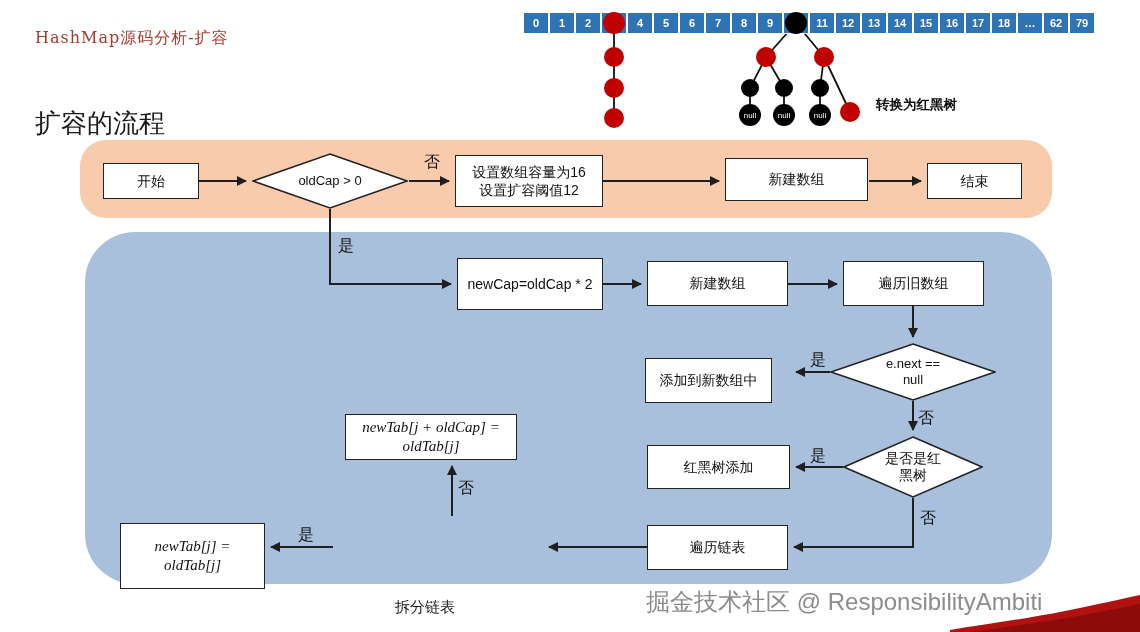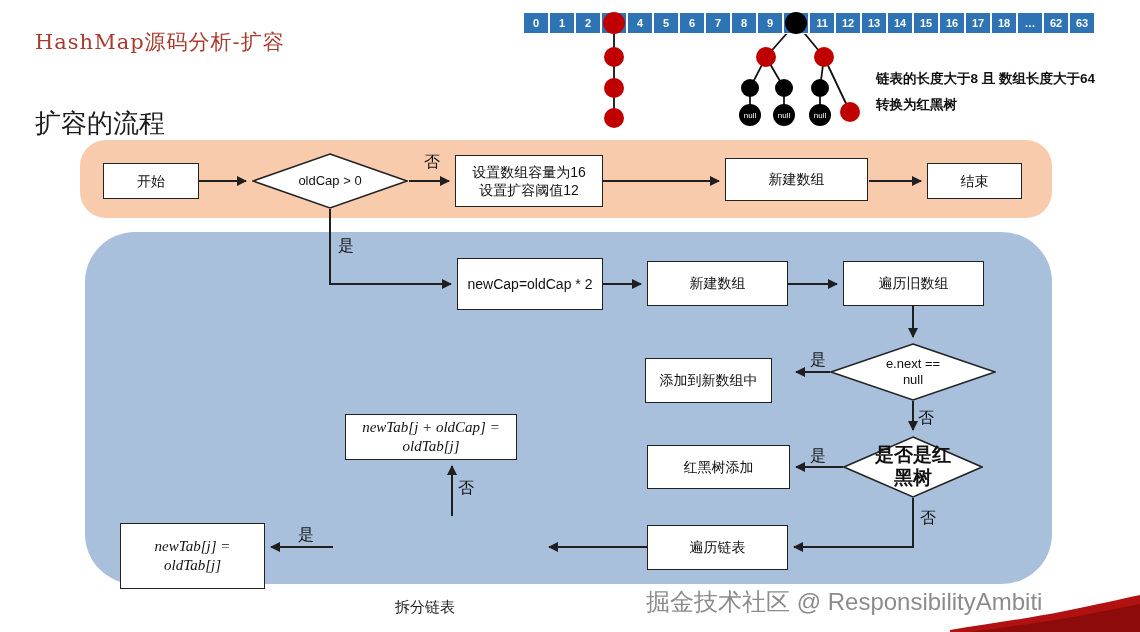"63" span.acell { text: 63 -> 79 }
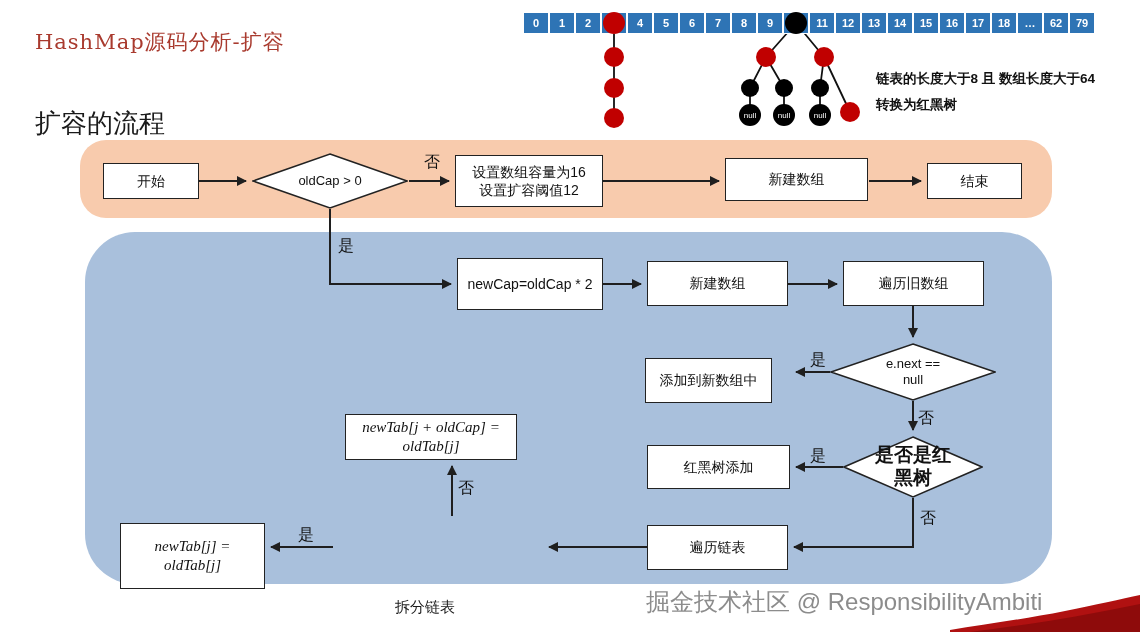"HashMap源码分析-扩容" .title { font-size: 21px -> 16px }
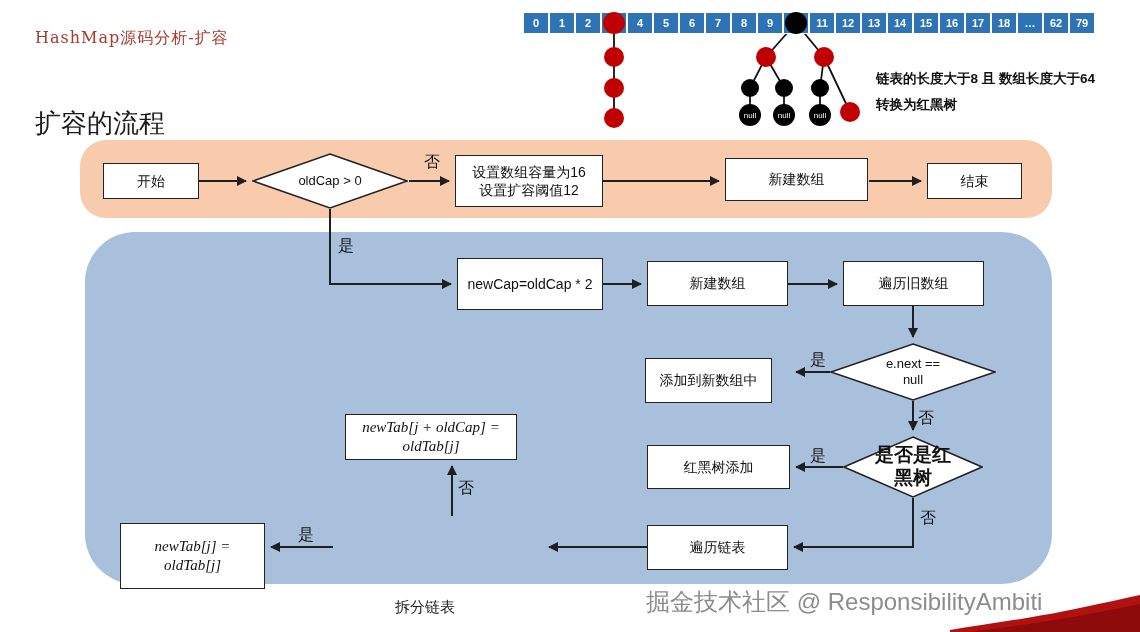"链表的长度大于8 且 数组长度大于64" div.caption { html: <div>链表的长度大于8 且 数组长度大于64</div> -> none }
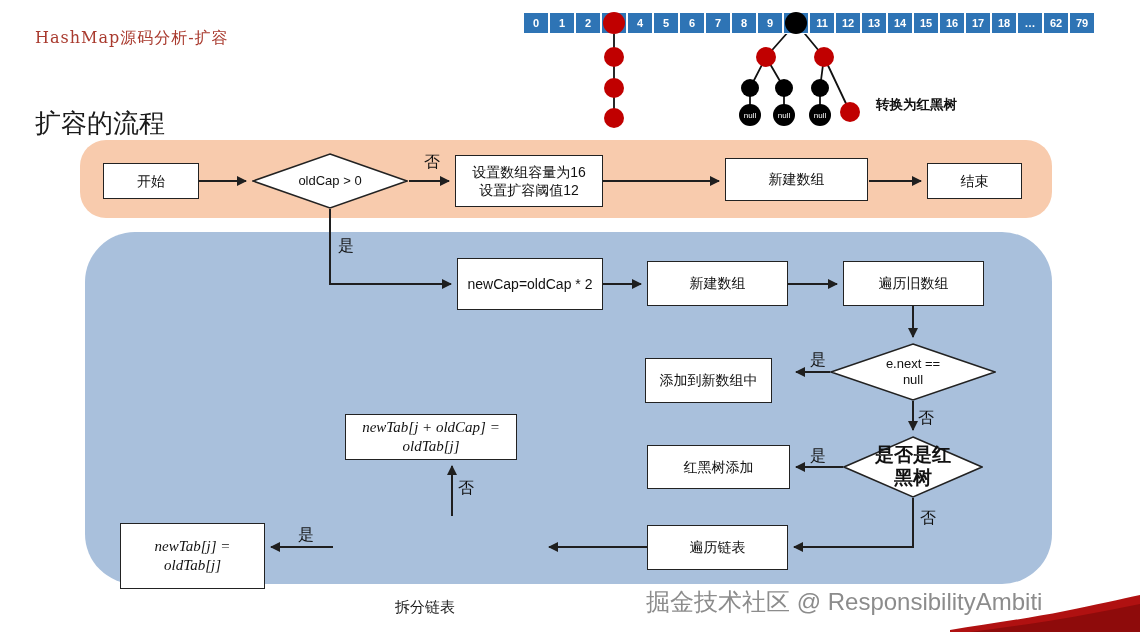"是否是红" div.dtext { font-size: 19px -> 14px; font-weight: bold -> none }
